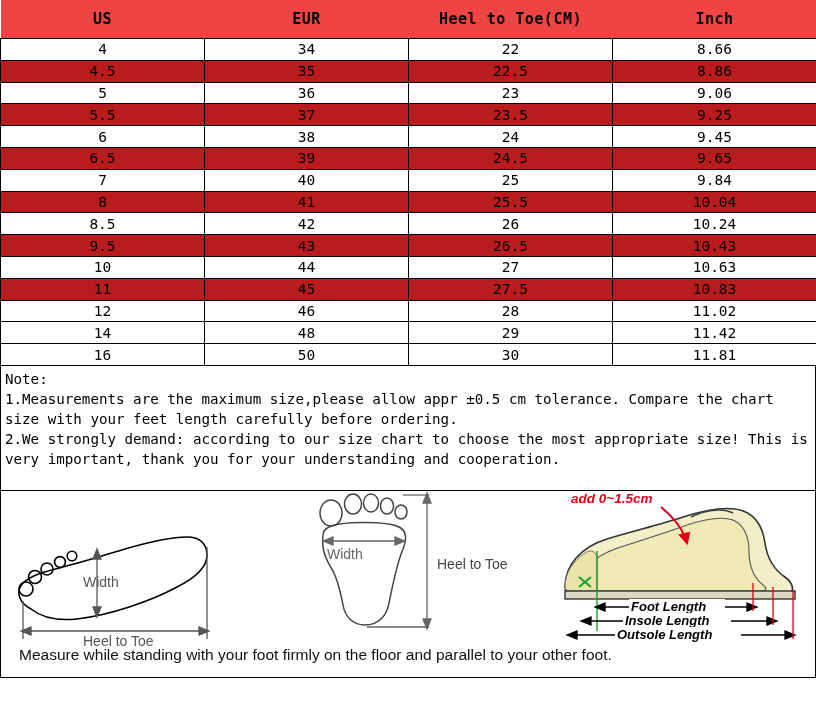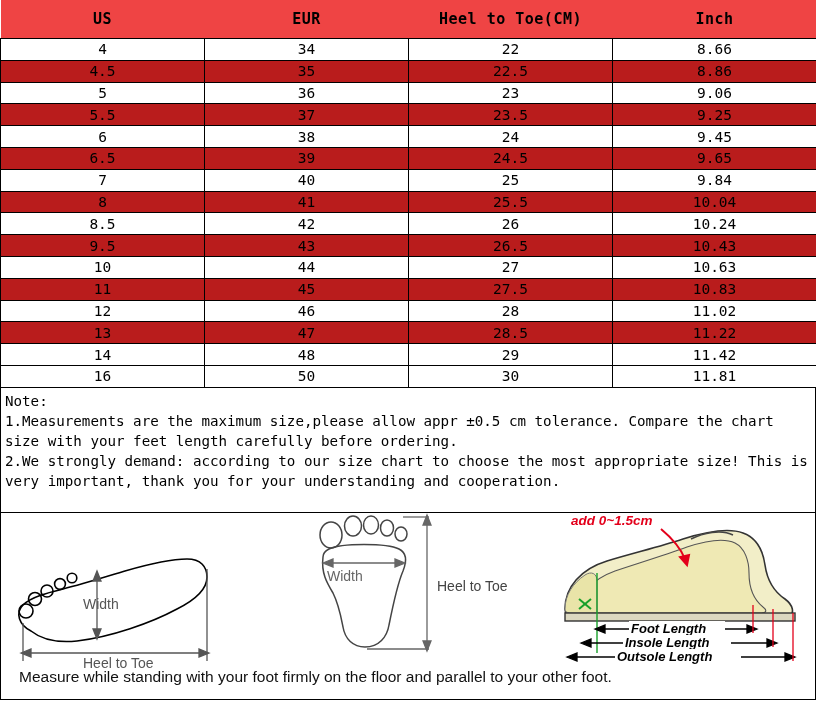"13" tr.row-odd { html: <tr> <td>13</td> <td>47</td> <td>28.5</td> <td>11.22</td> </tr> -> none }
